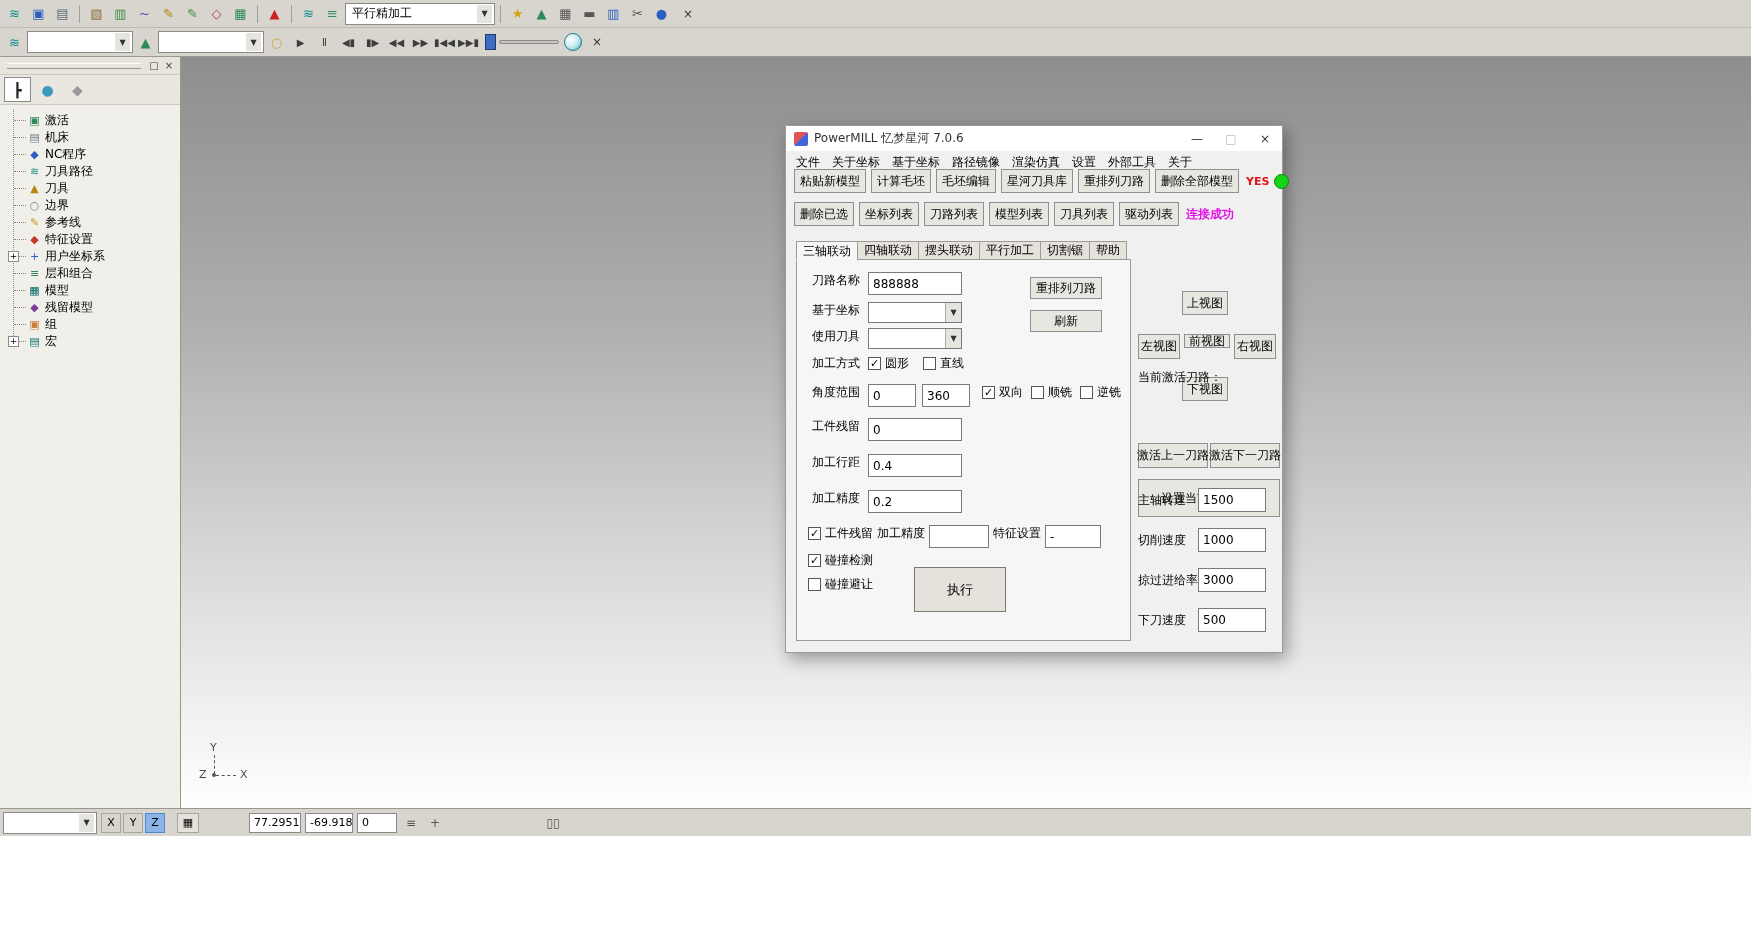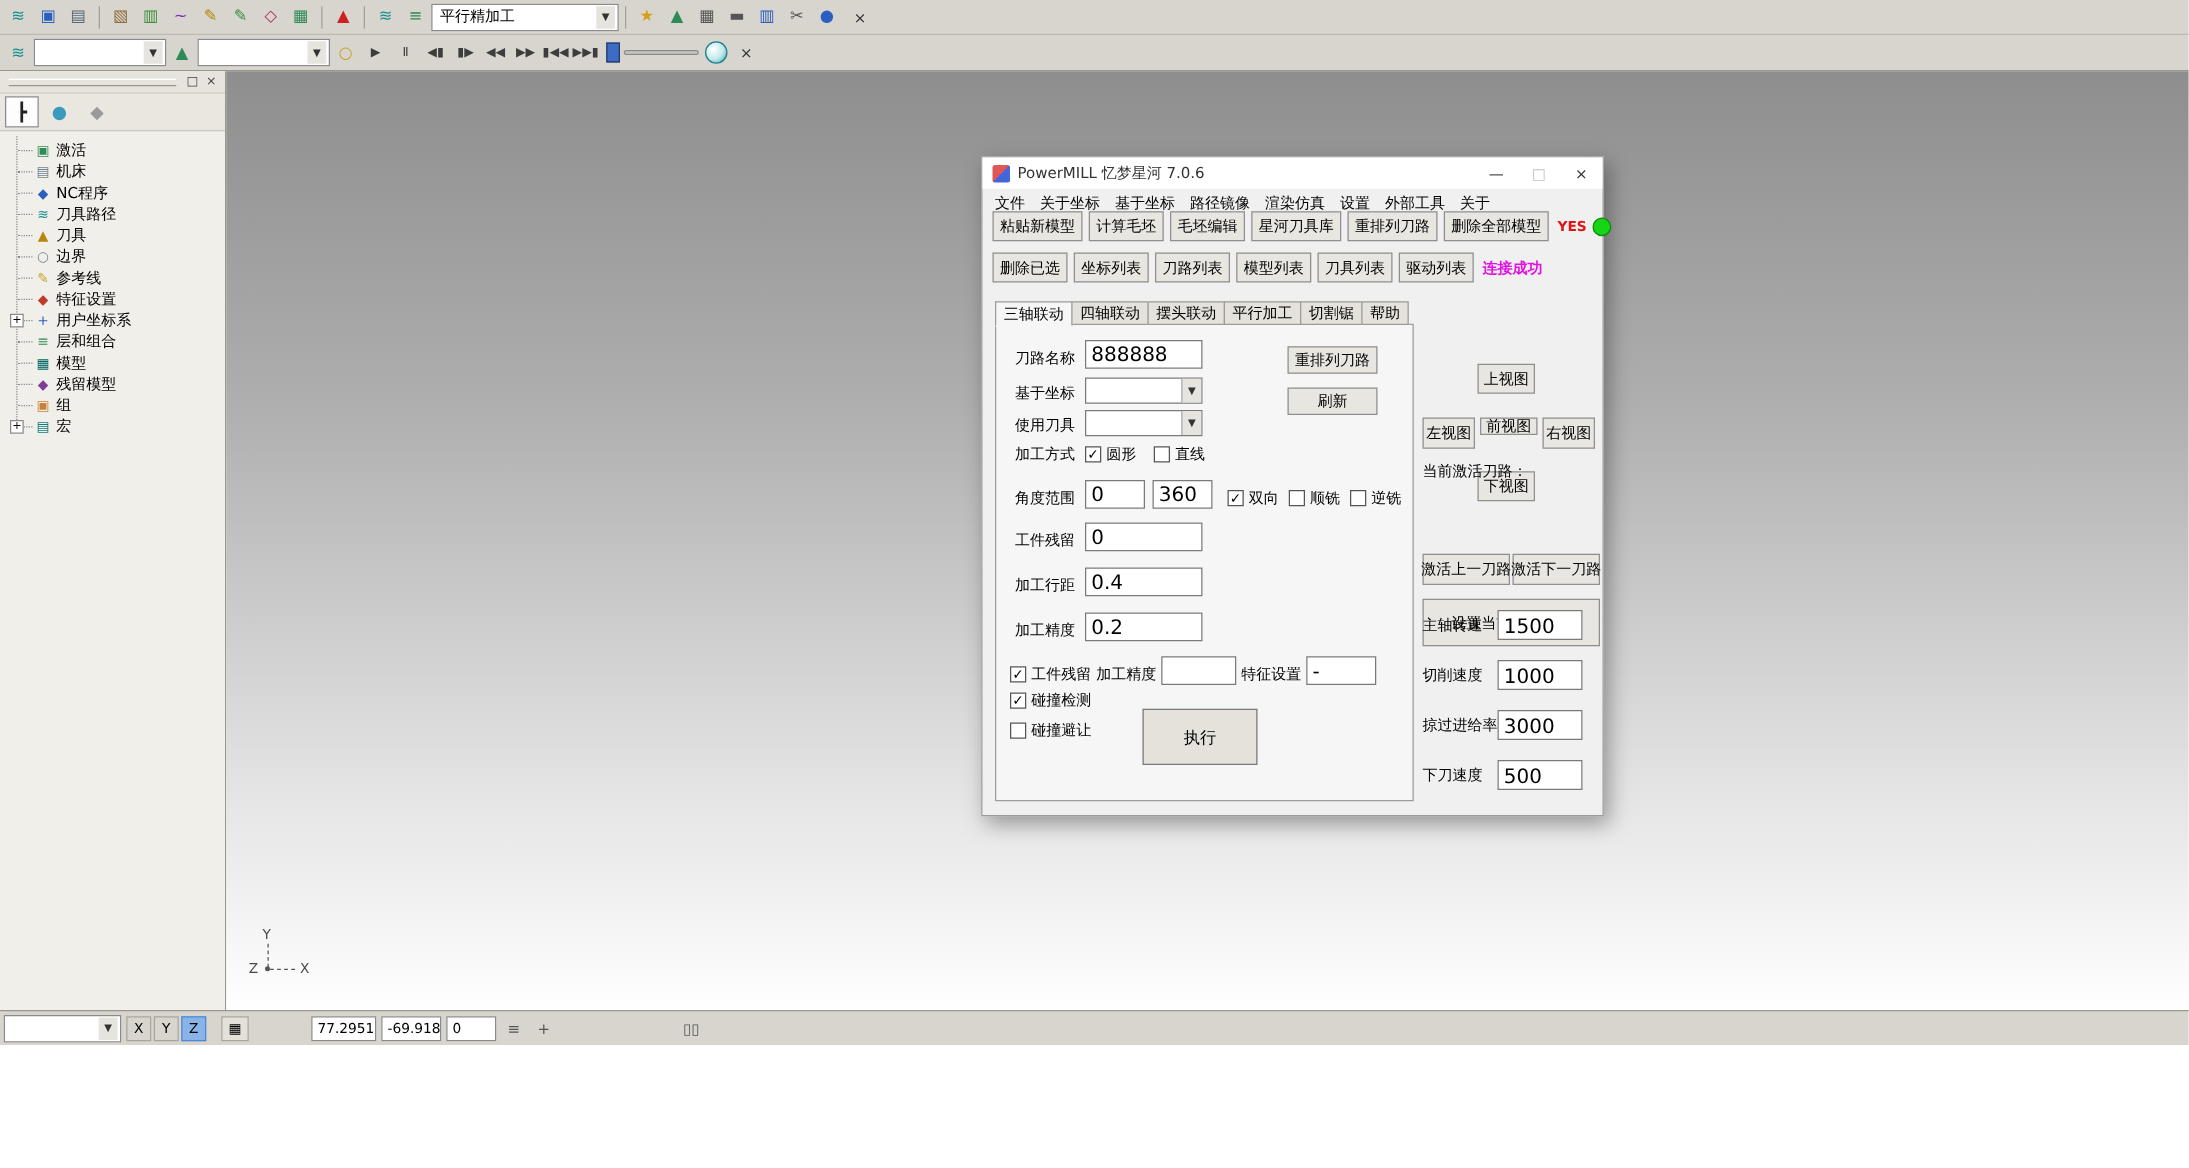"刀路名称" .p-row { align-items: flex-end -> flex-start }
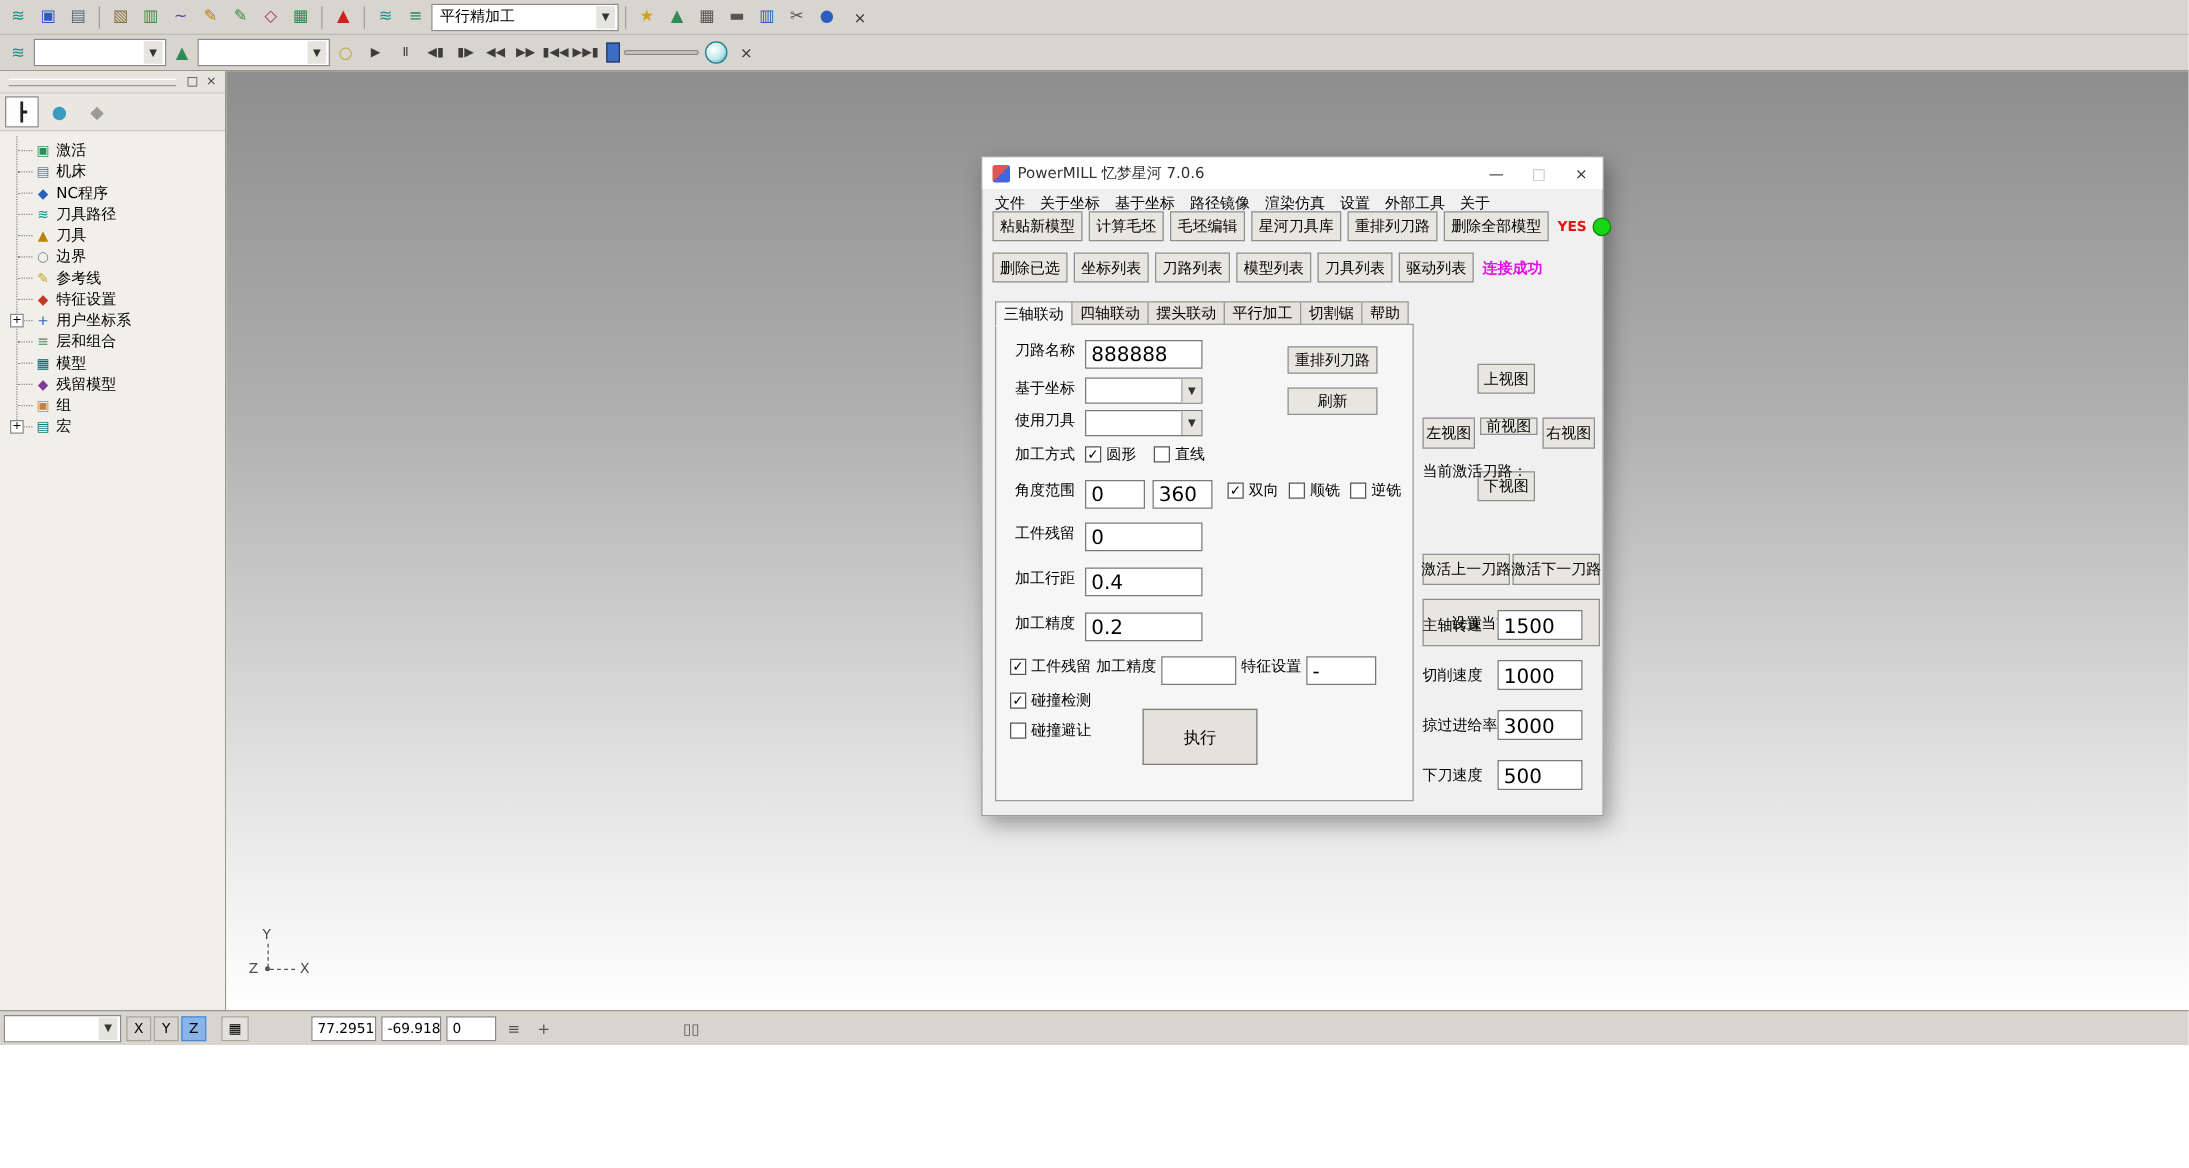"888888" .input { font-size: 16px -> 12px }
